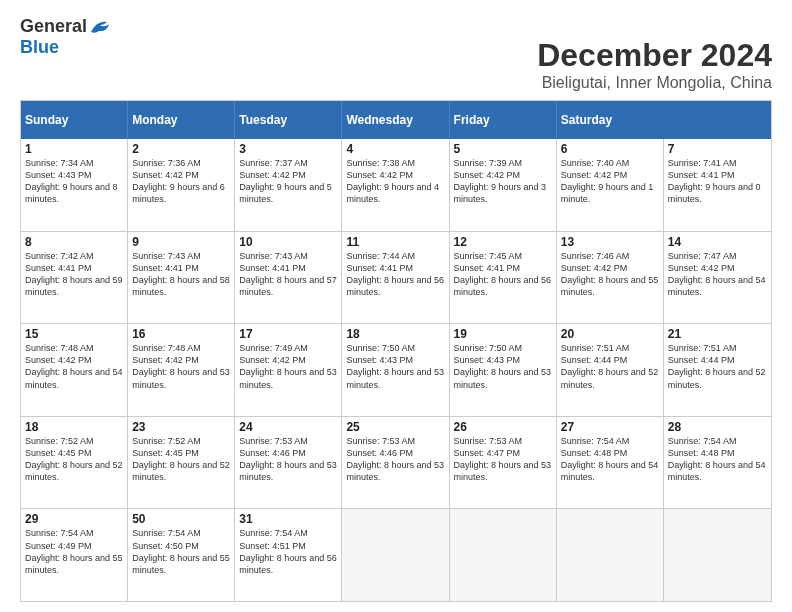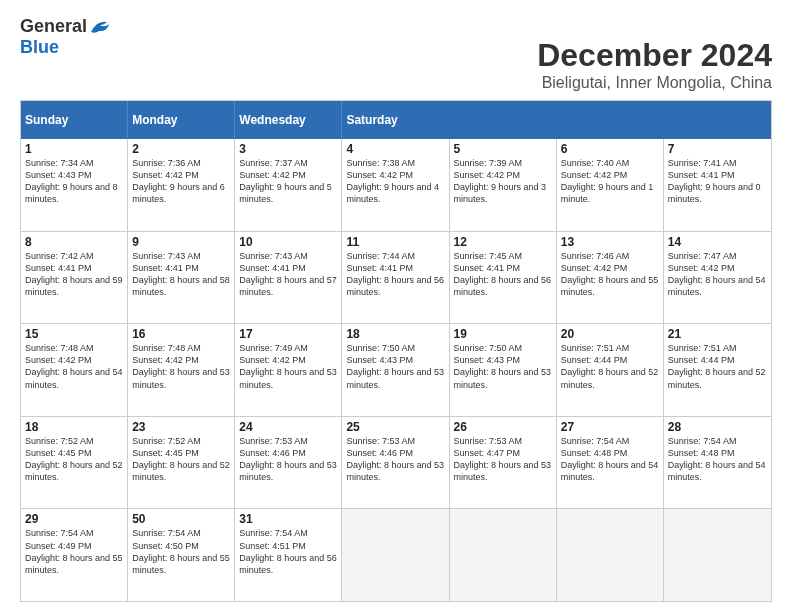"Tuesday" div.cal-header-cell { html: none -> <div>Tuesday</div> }
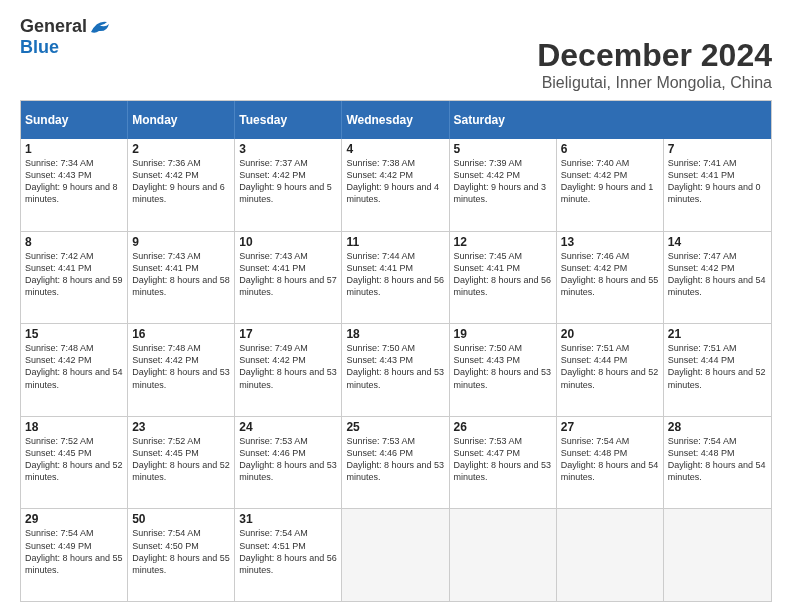"Friday" div.cal-header-cell { html: none -> <div>Friday</div> }
